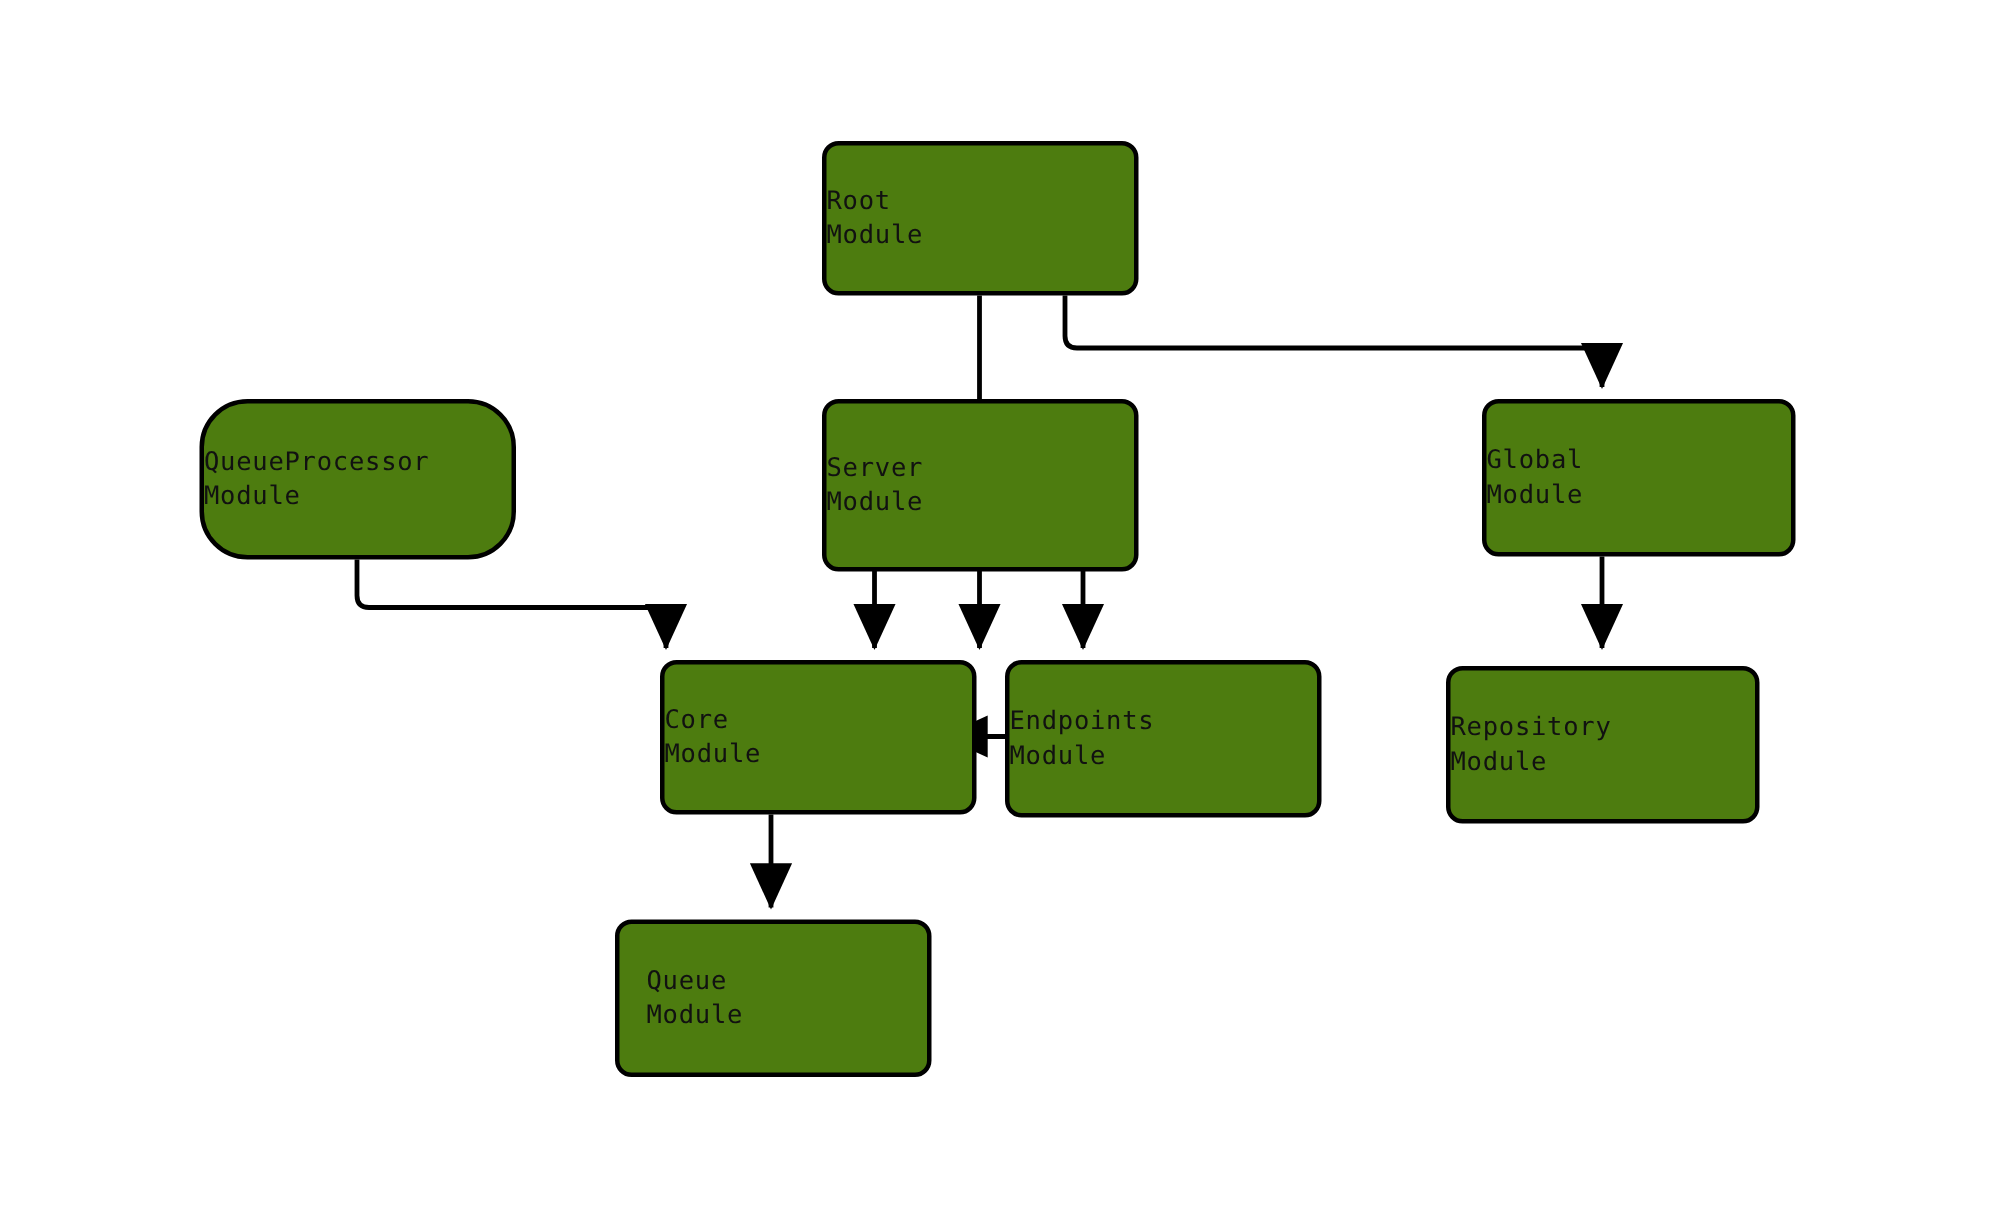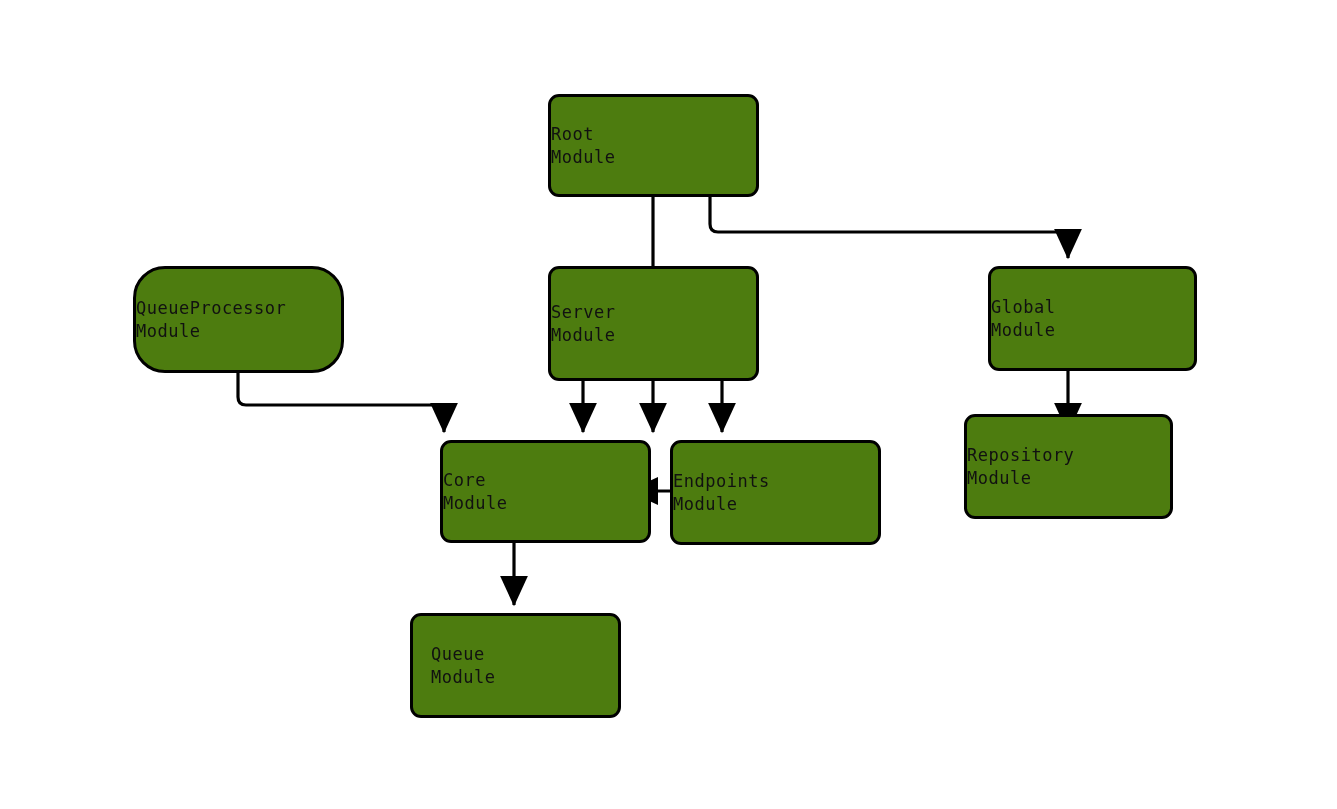"Repository" div.node { top: 414px -> 444px }
